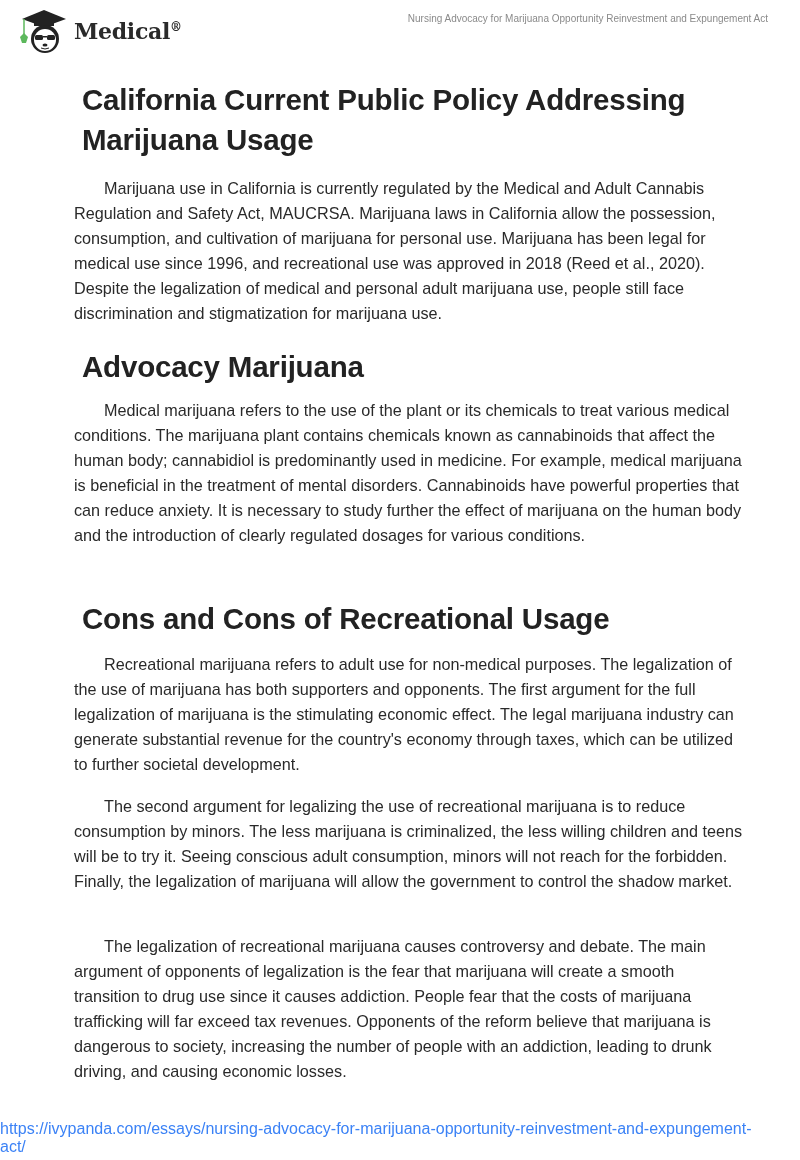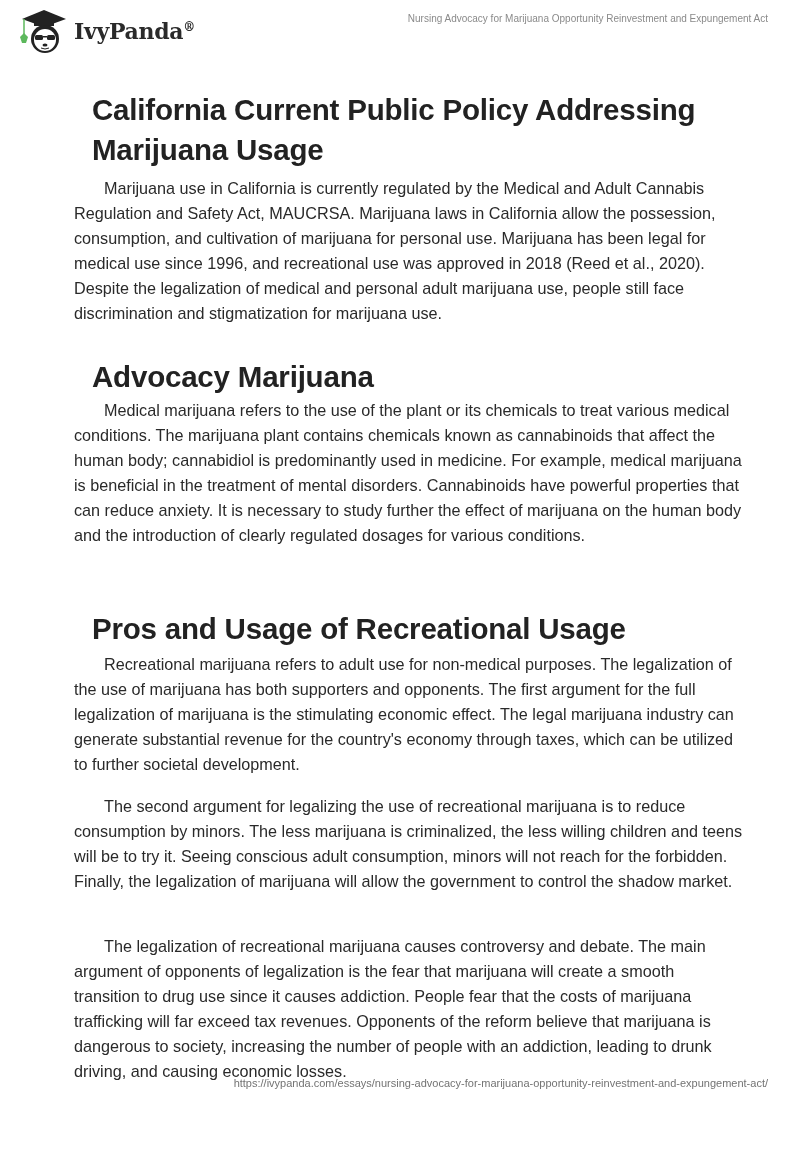"IvyPanda" span { text: IvyPanda -> Medical }
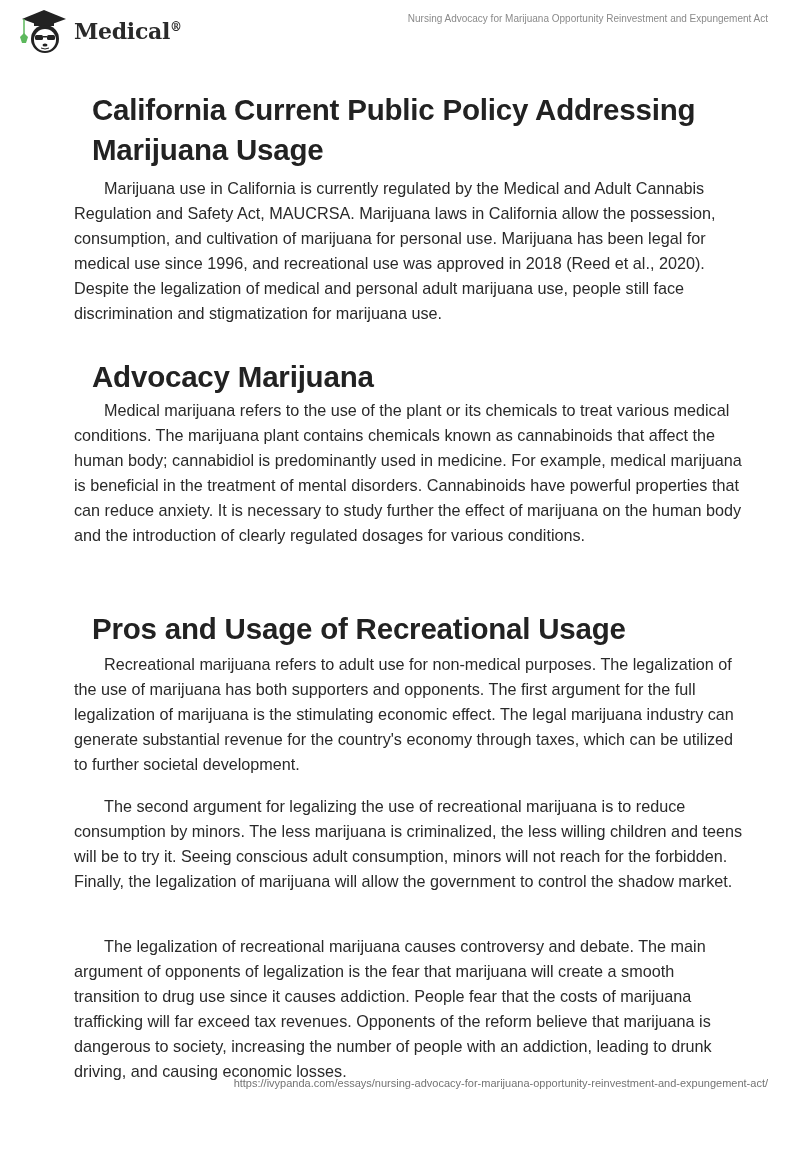"California Current Public Policy" h2 { margin: 18px -> 8px }
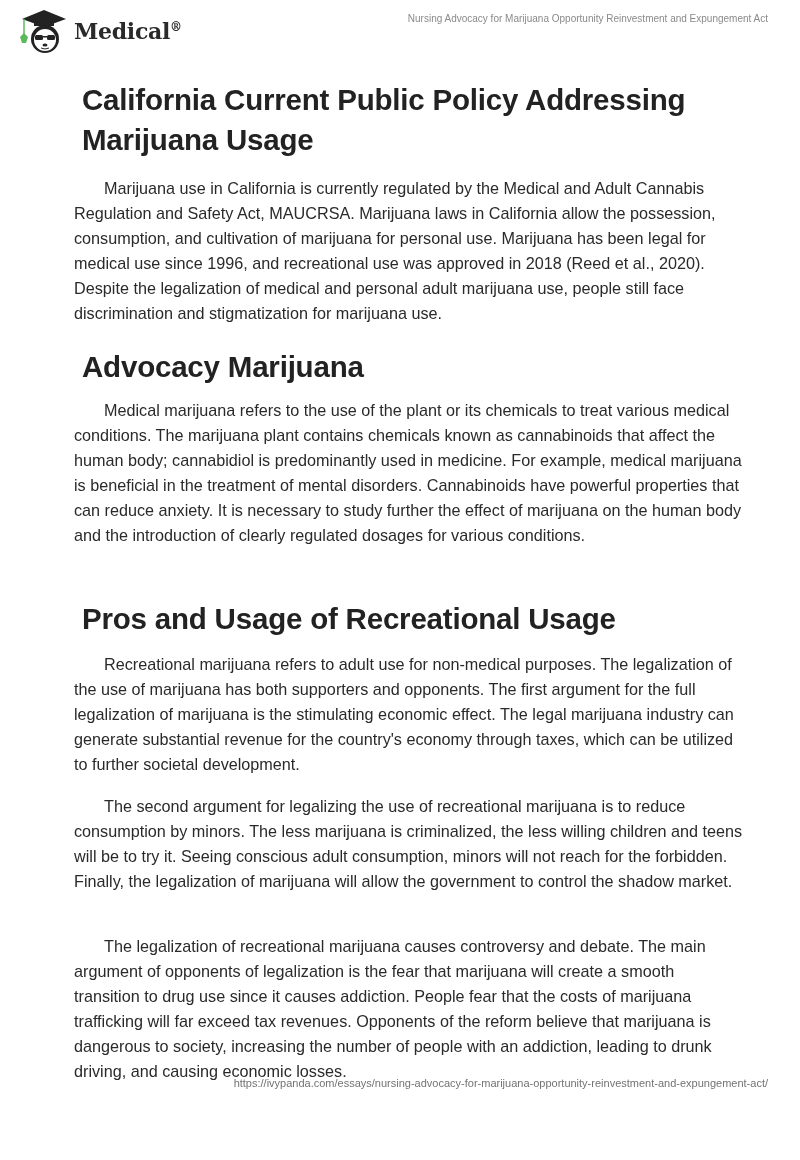"Pros and Usage of Recreational" h2 { text: Pros and Usage -> Cons and Cons }
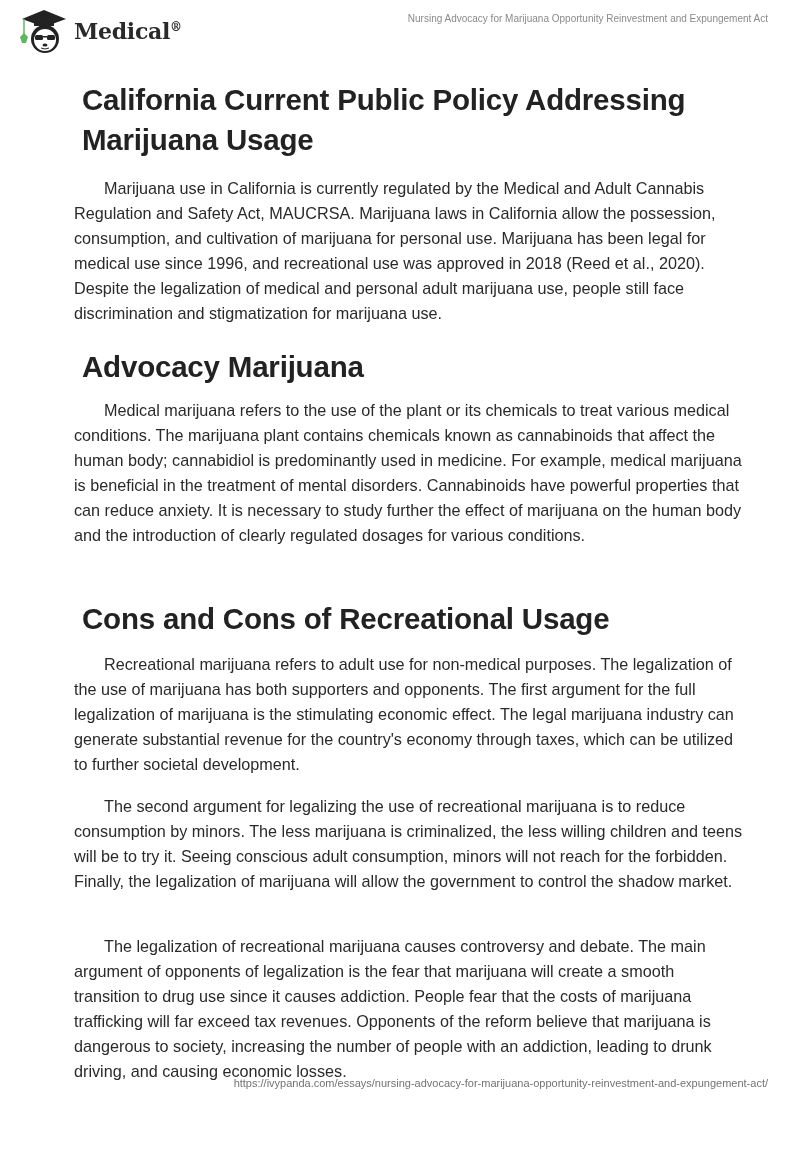"https://ivypanda.com/essays/nursing-advo" .footer-url { color: #737373 -> #3b82f6; font-size: 11px -> 16px; top: 1077px -> 1120px }
